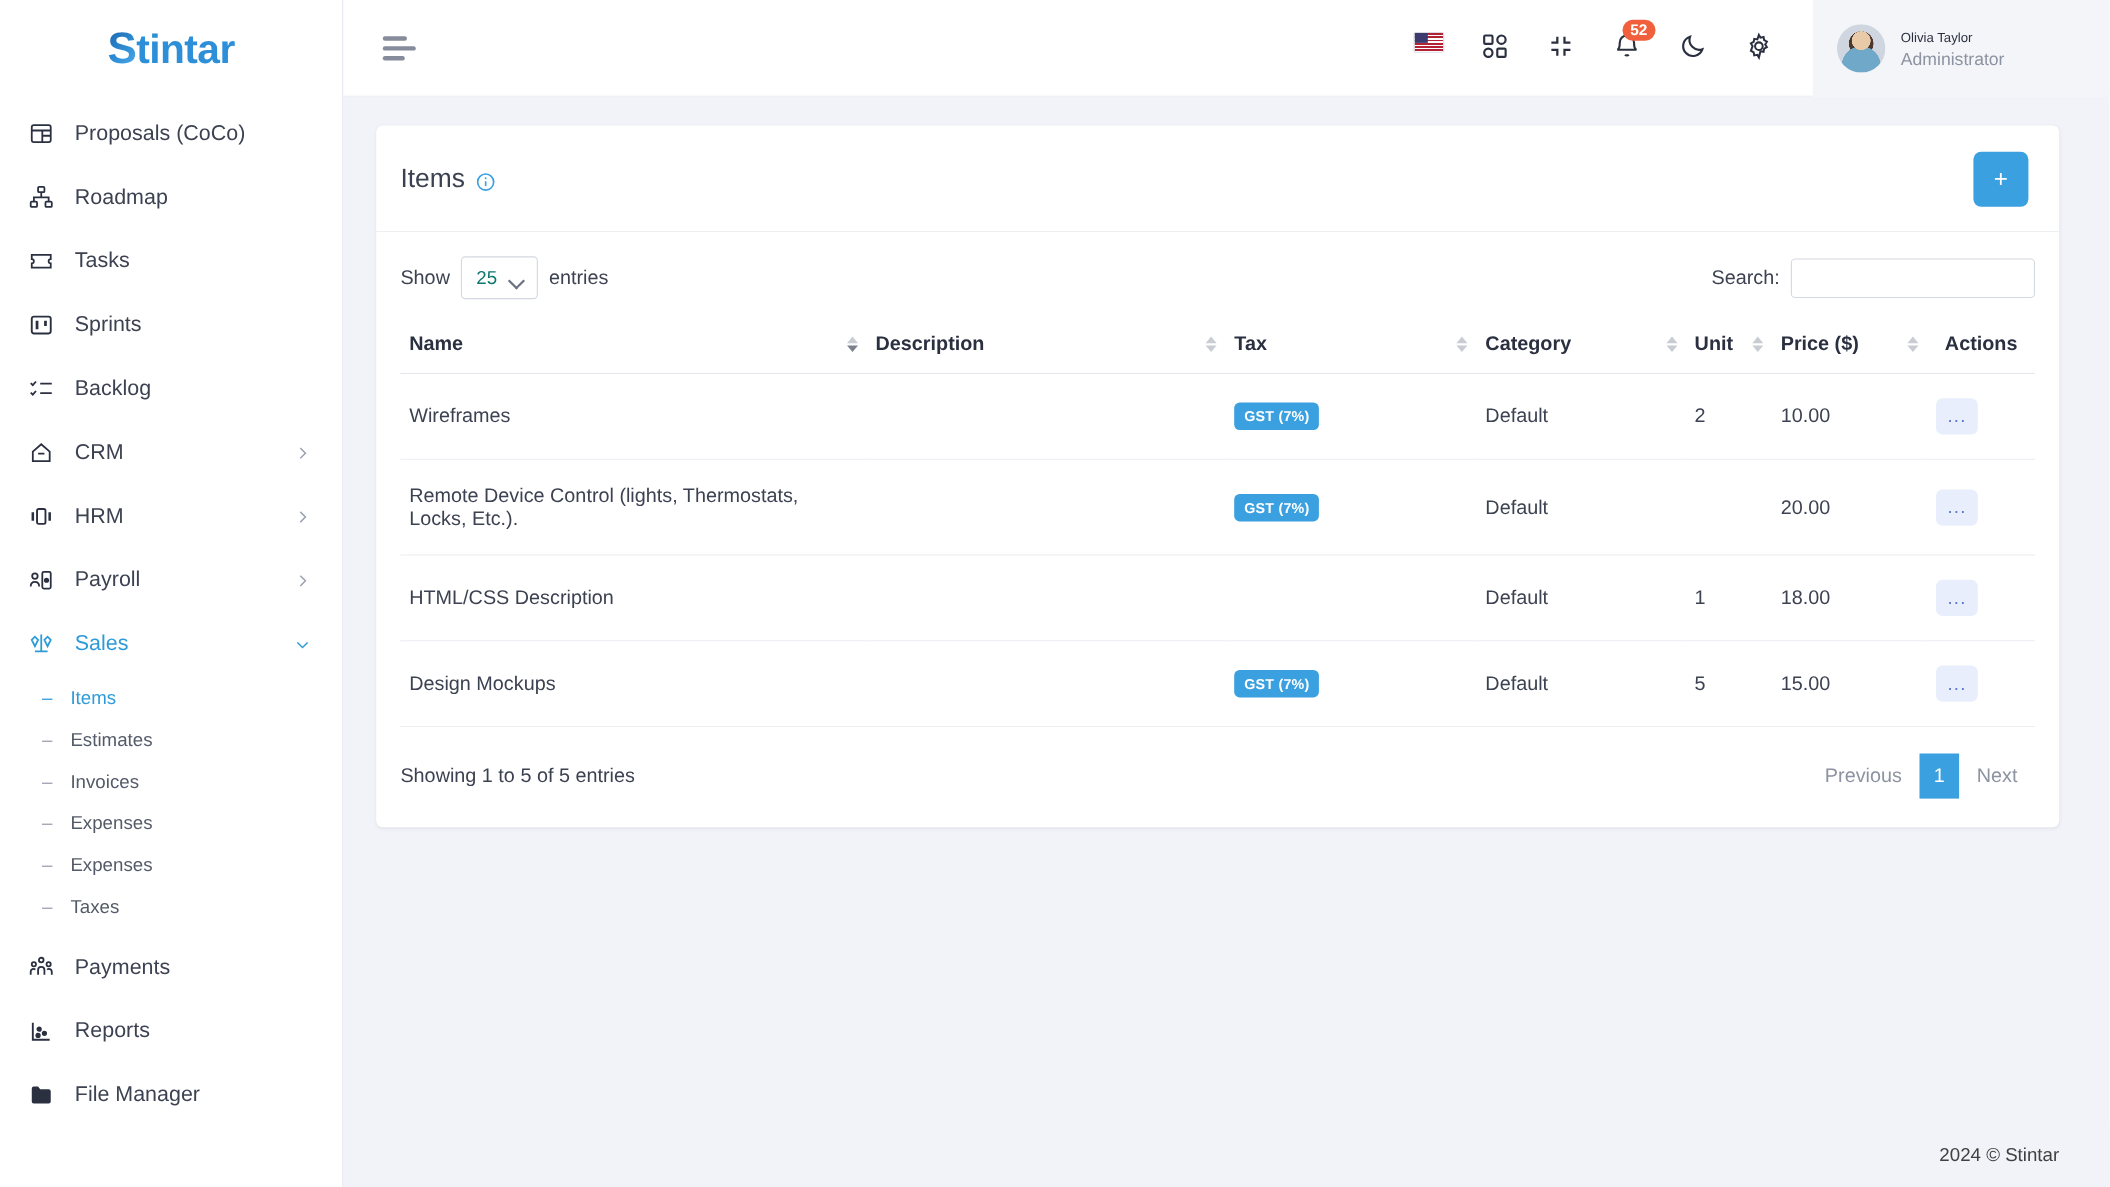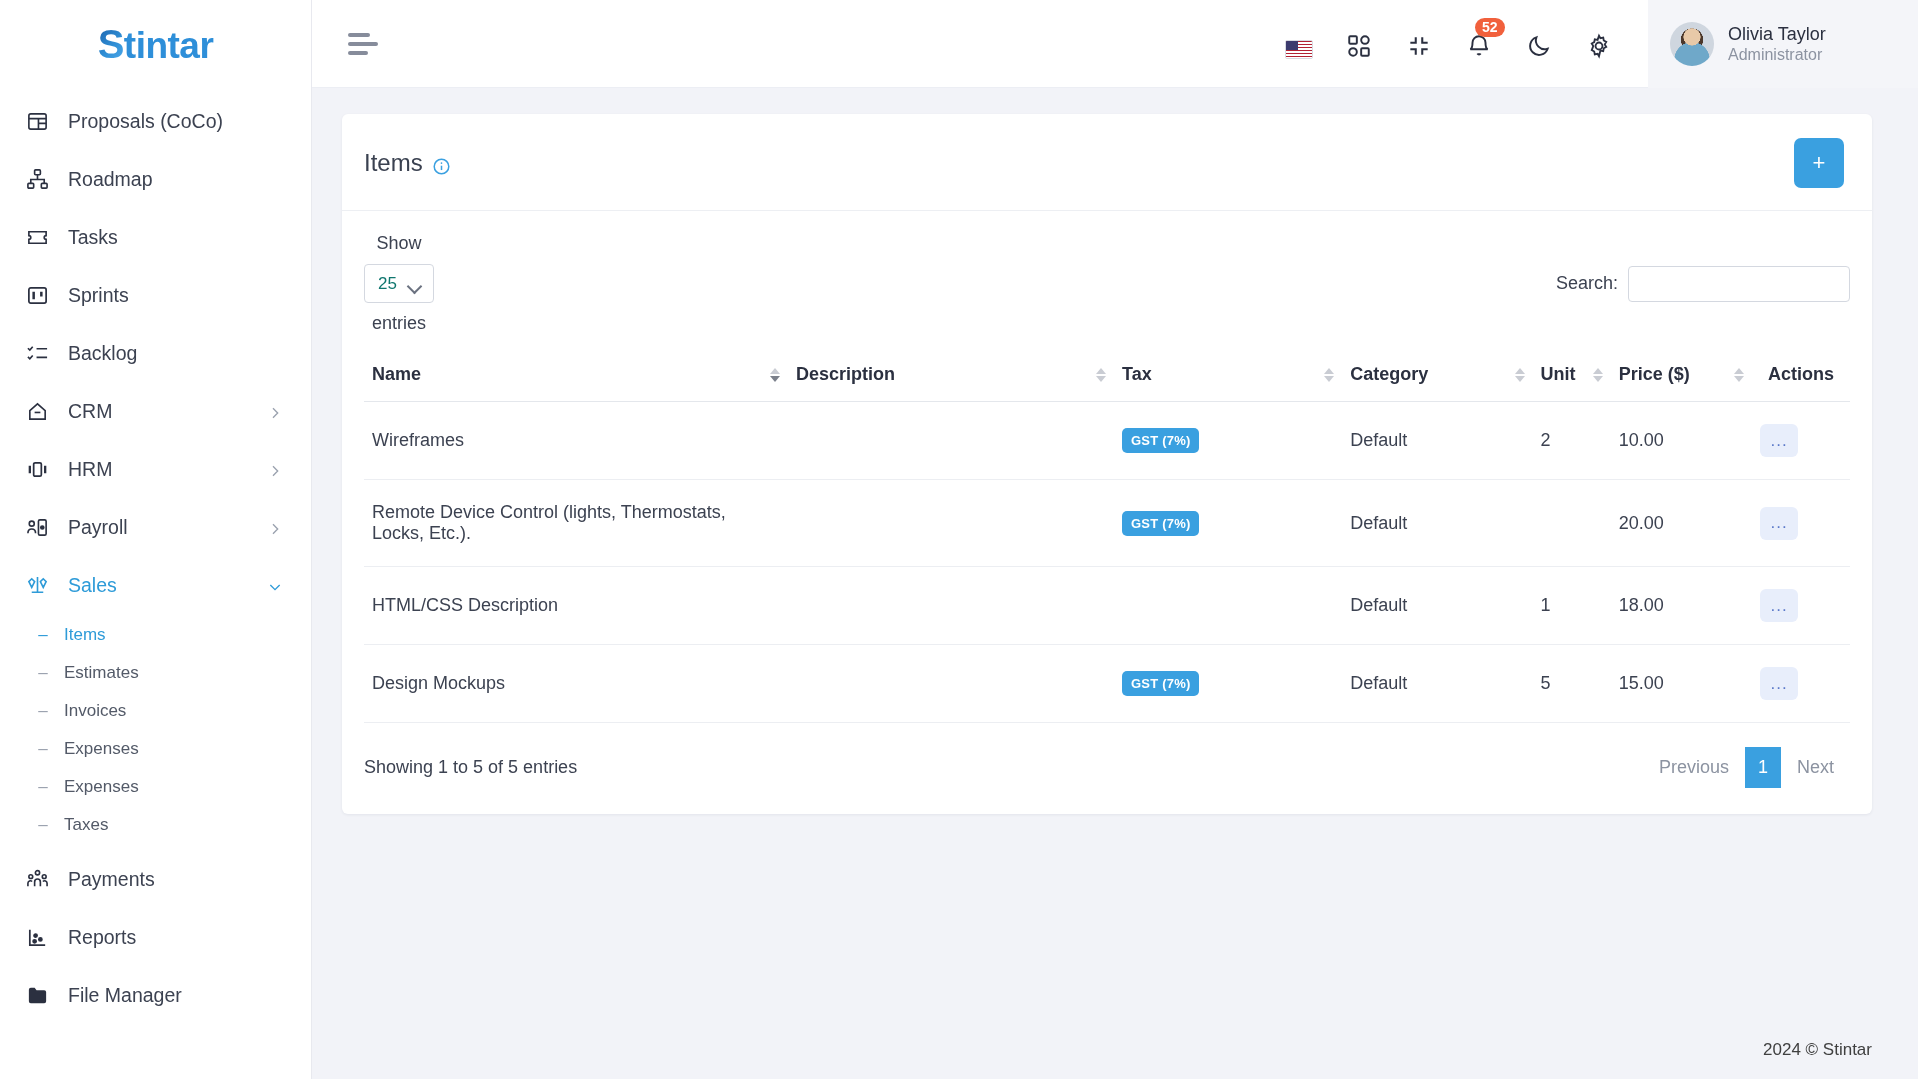"52" .tic { align-items: flex-end -> flex-start }
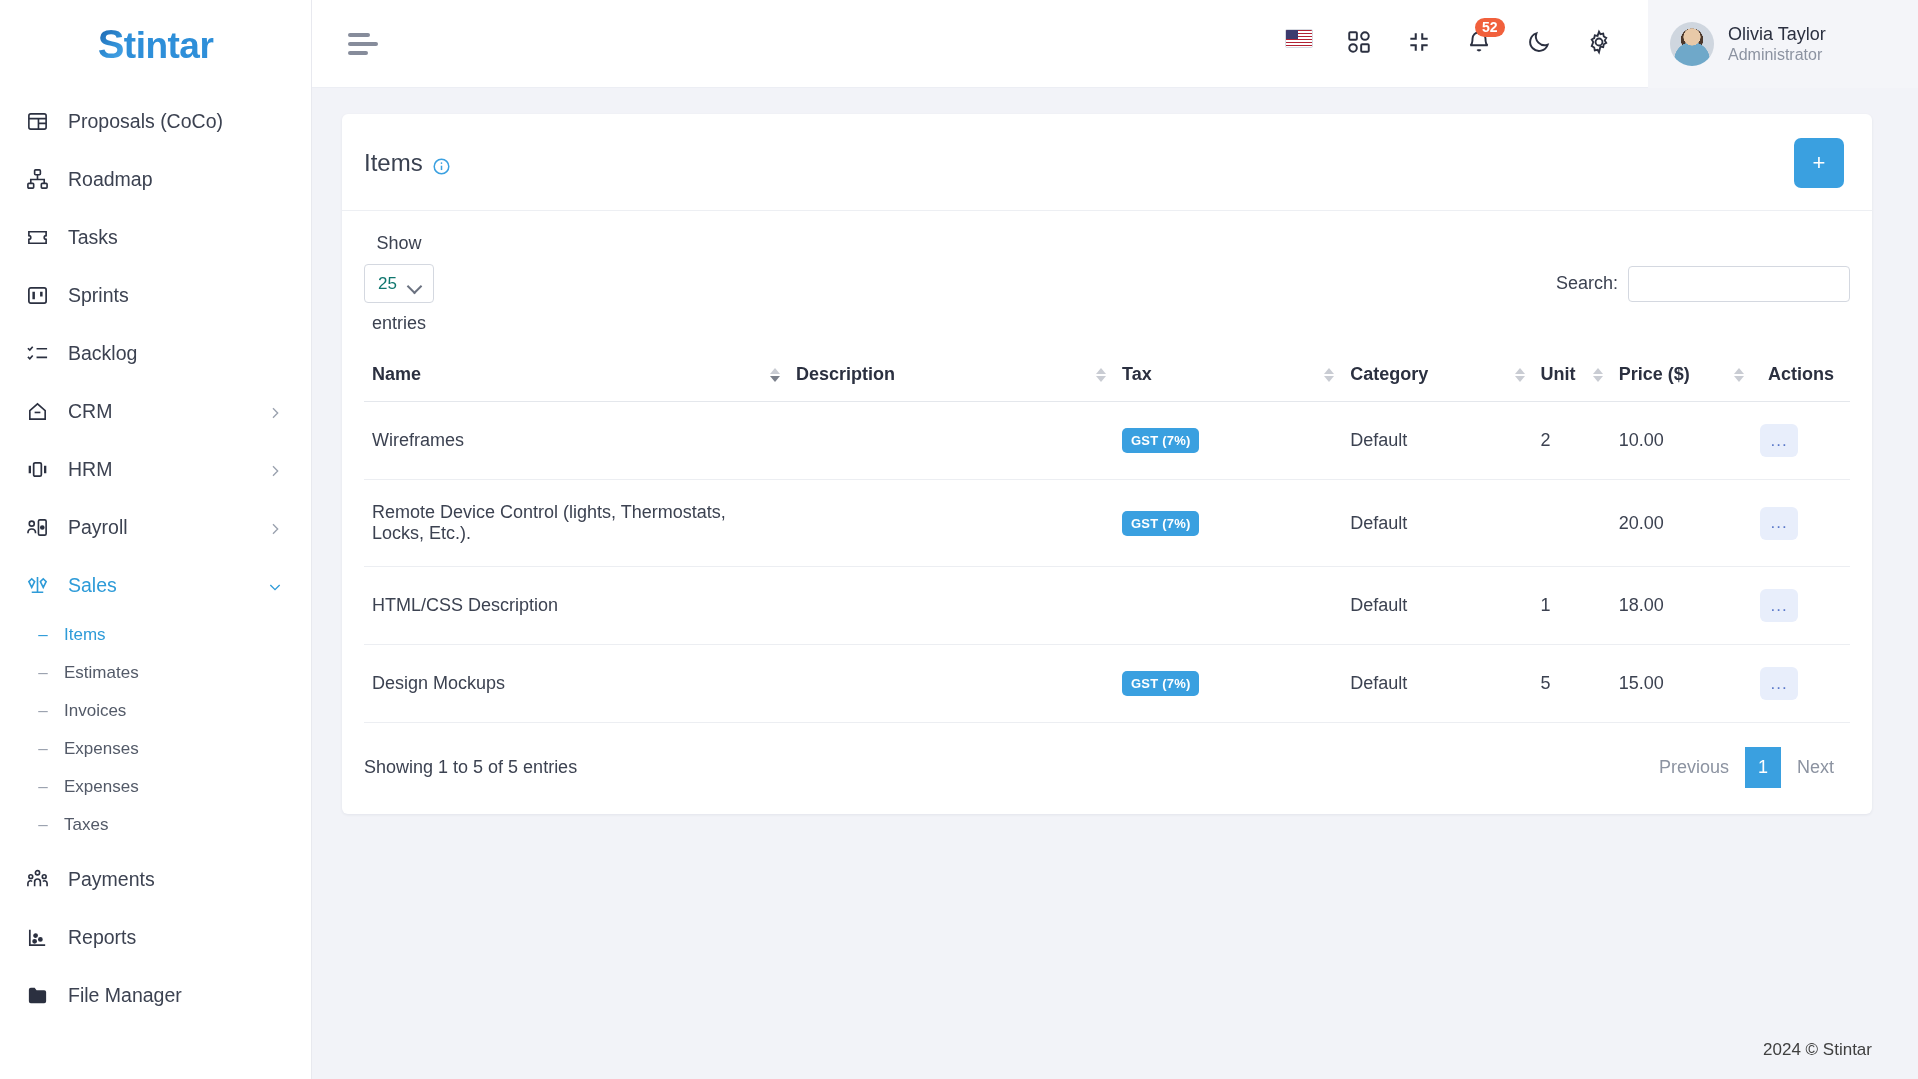"Olivia Taylor" .pname { font-size: 18px -> 12px }
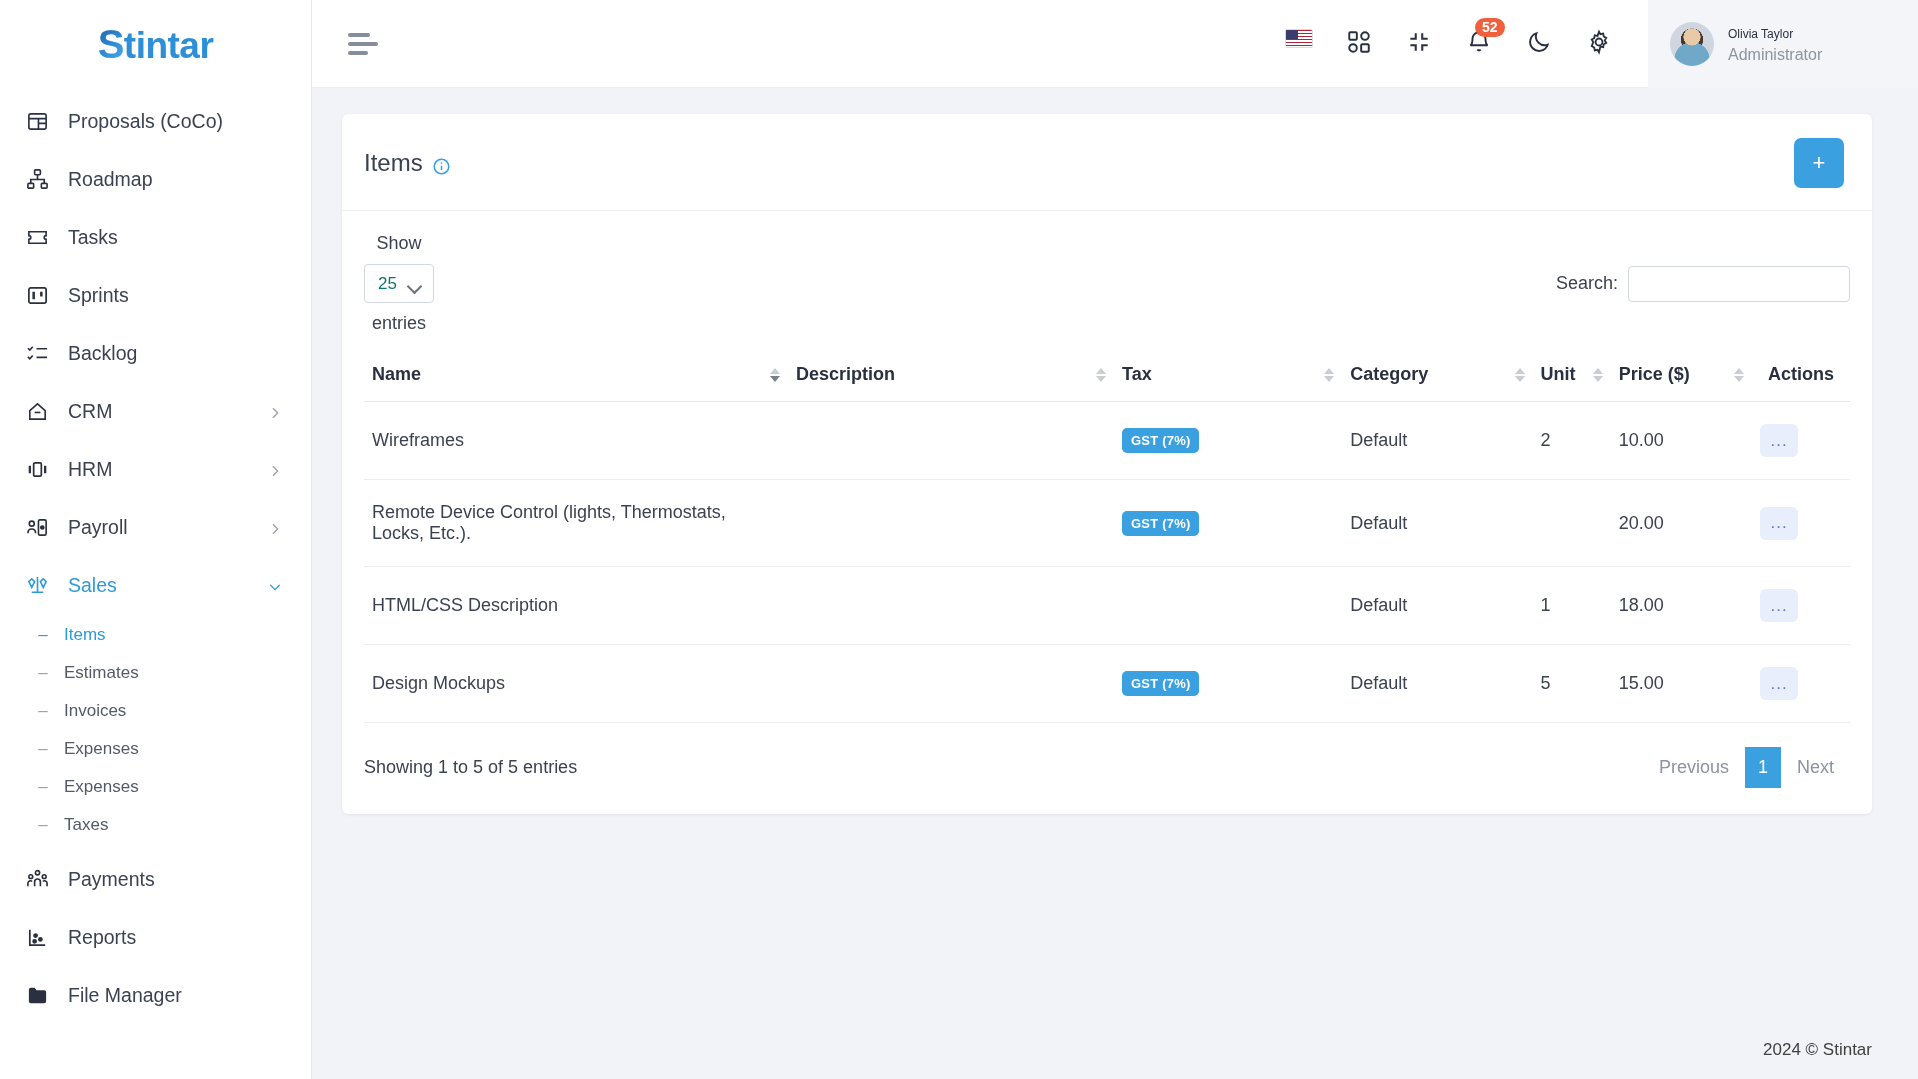"Show" .show-entries { flex-direction: column -> none }
